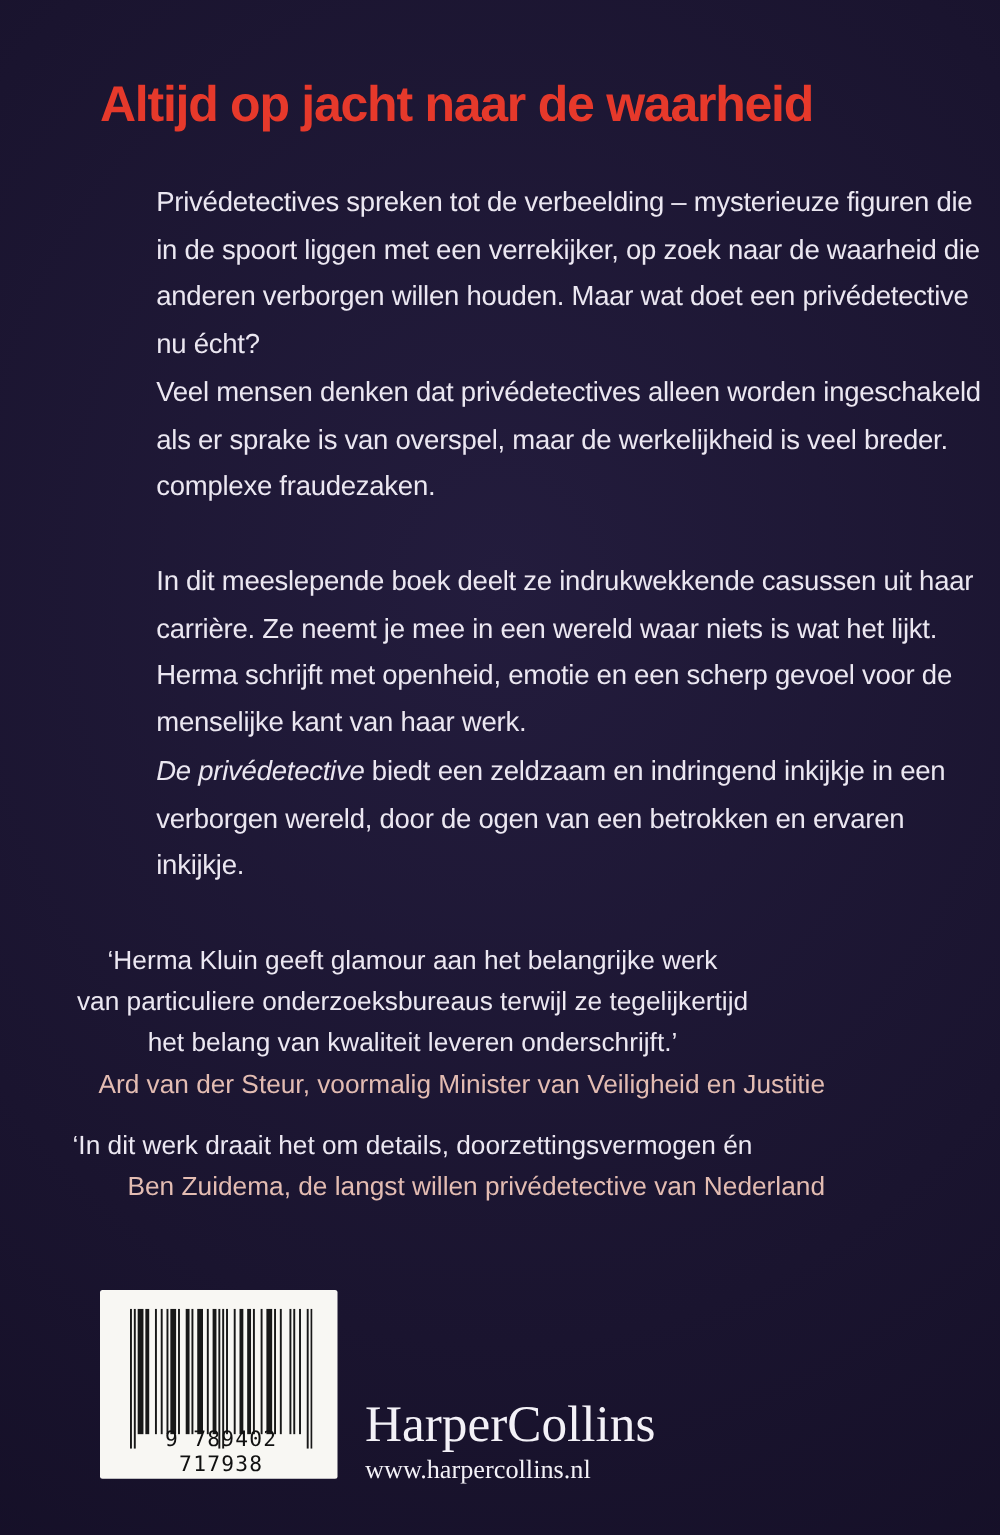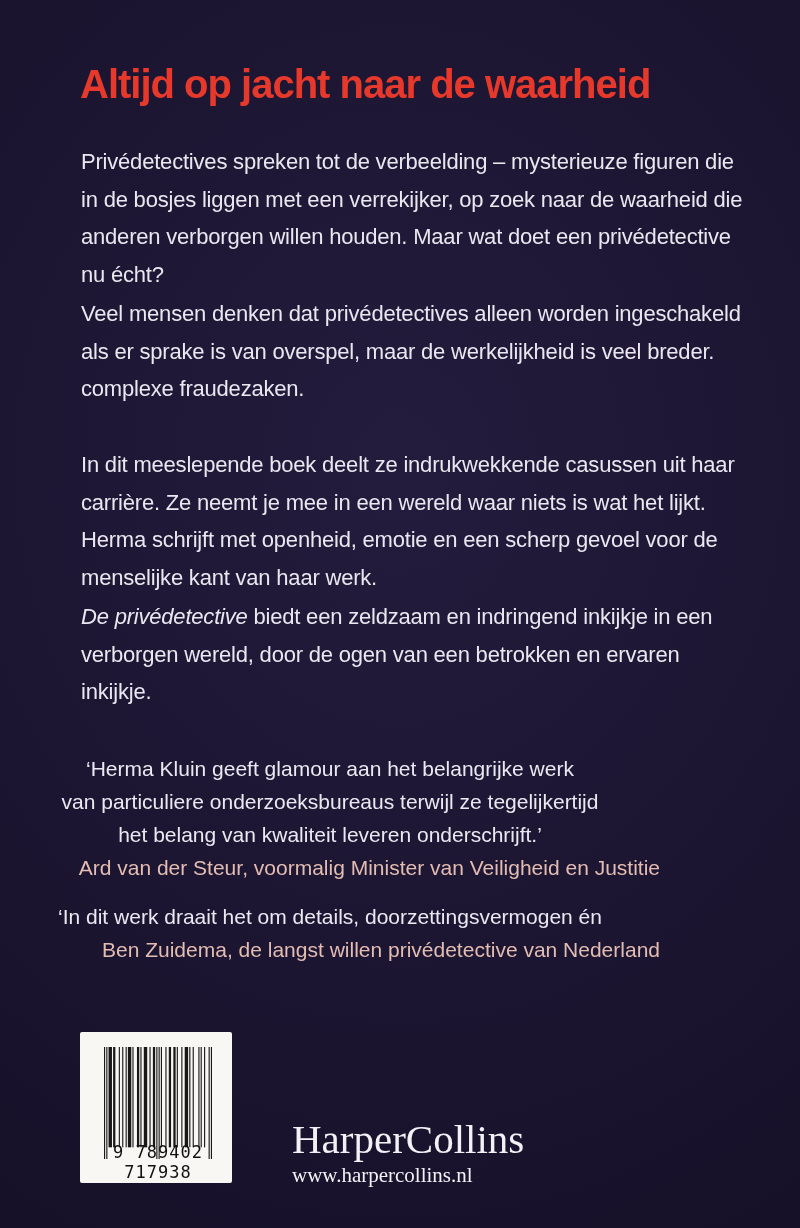"Privédetectives spreken tot de" .para .line { margin-left: none -> 44px }
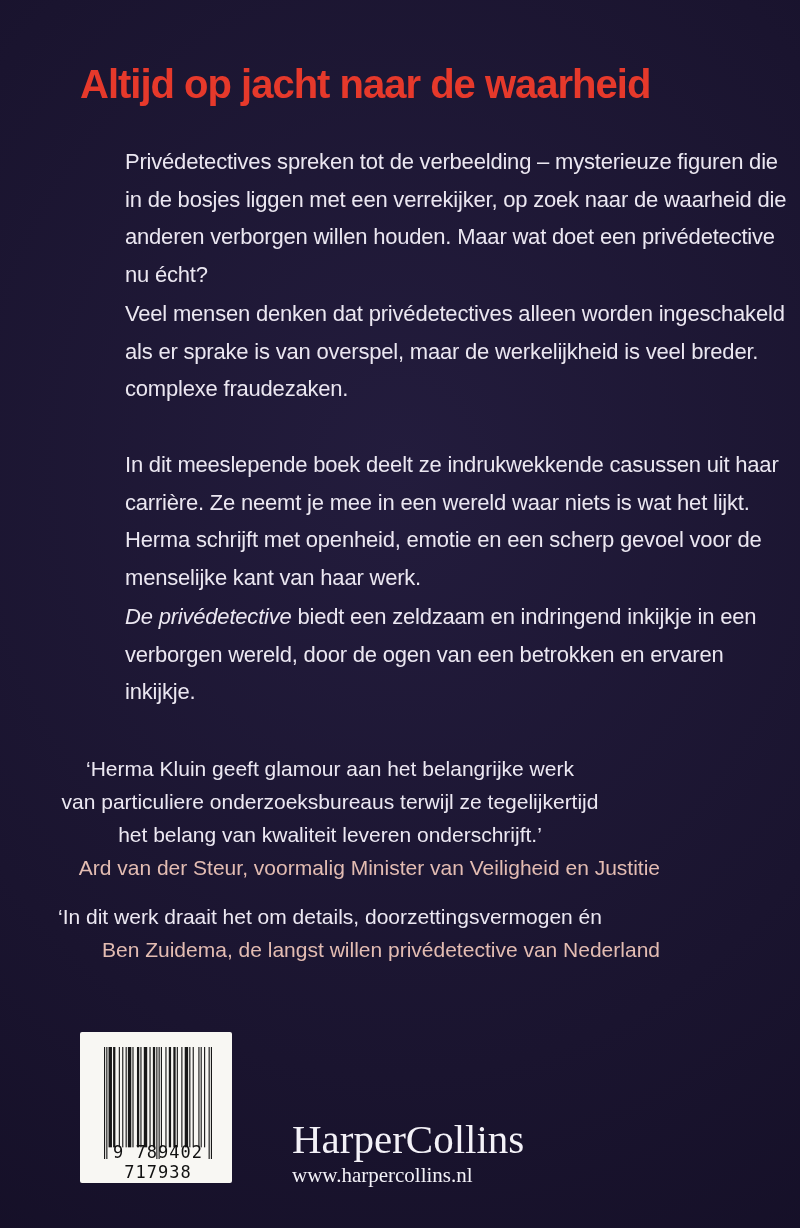"in de bosjes liggen met" div.line { text: bosjes -> spoort }
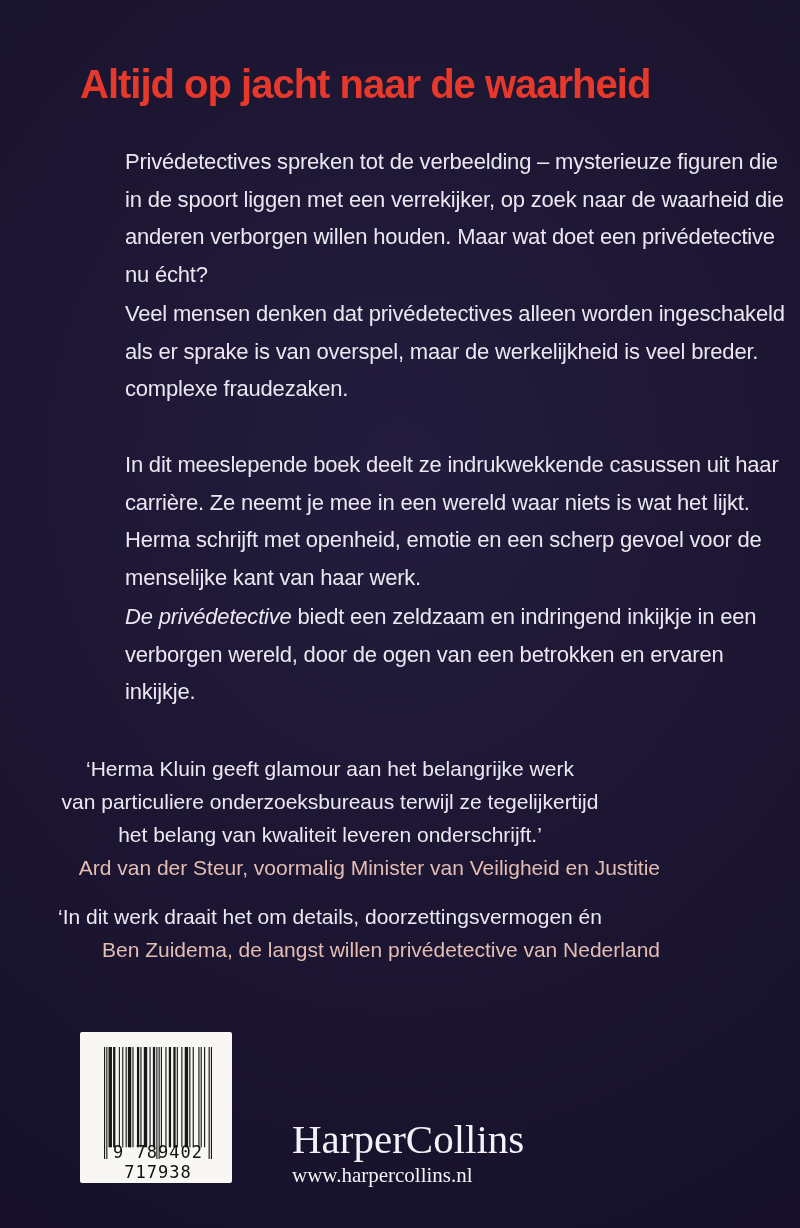"9 789402 717938" .barcode-box { width: 152px -> 190px }
